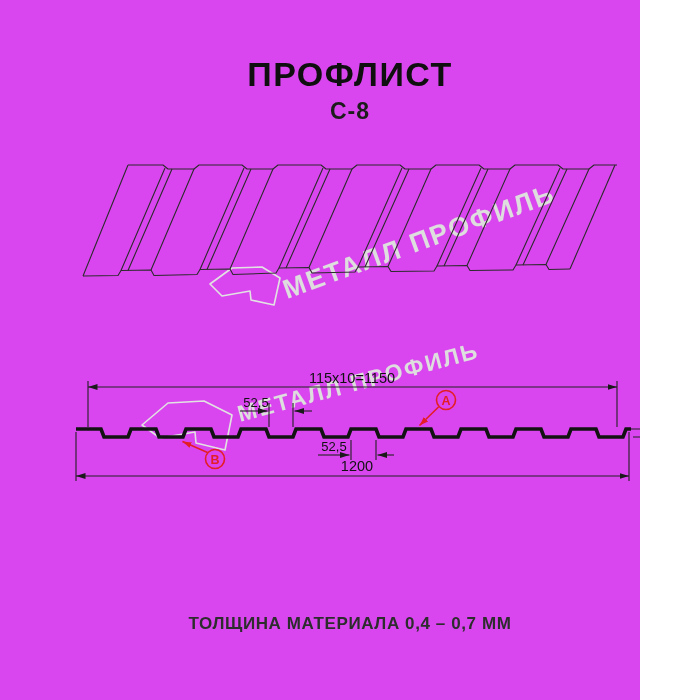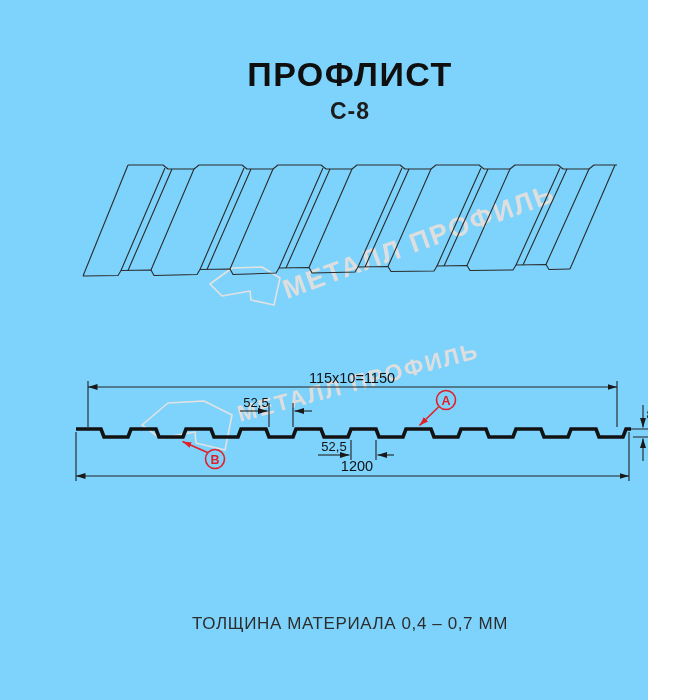"ПРОФЛИСТ" .page { background: #7dd3fc -> #d946ef; padding-left: 8px -> none }
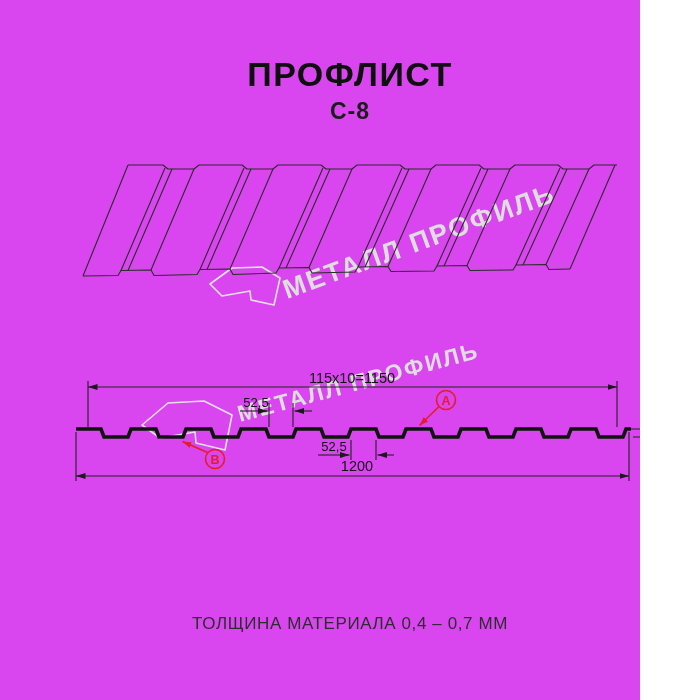"ТОЛЩИНА МАТЕРИАЛА 0,4 – 0,7" .footer-note { font-weight: normal -> bold }
